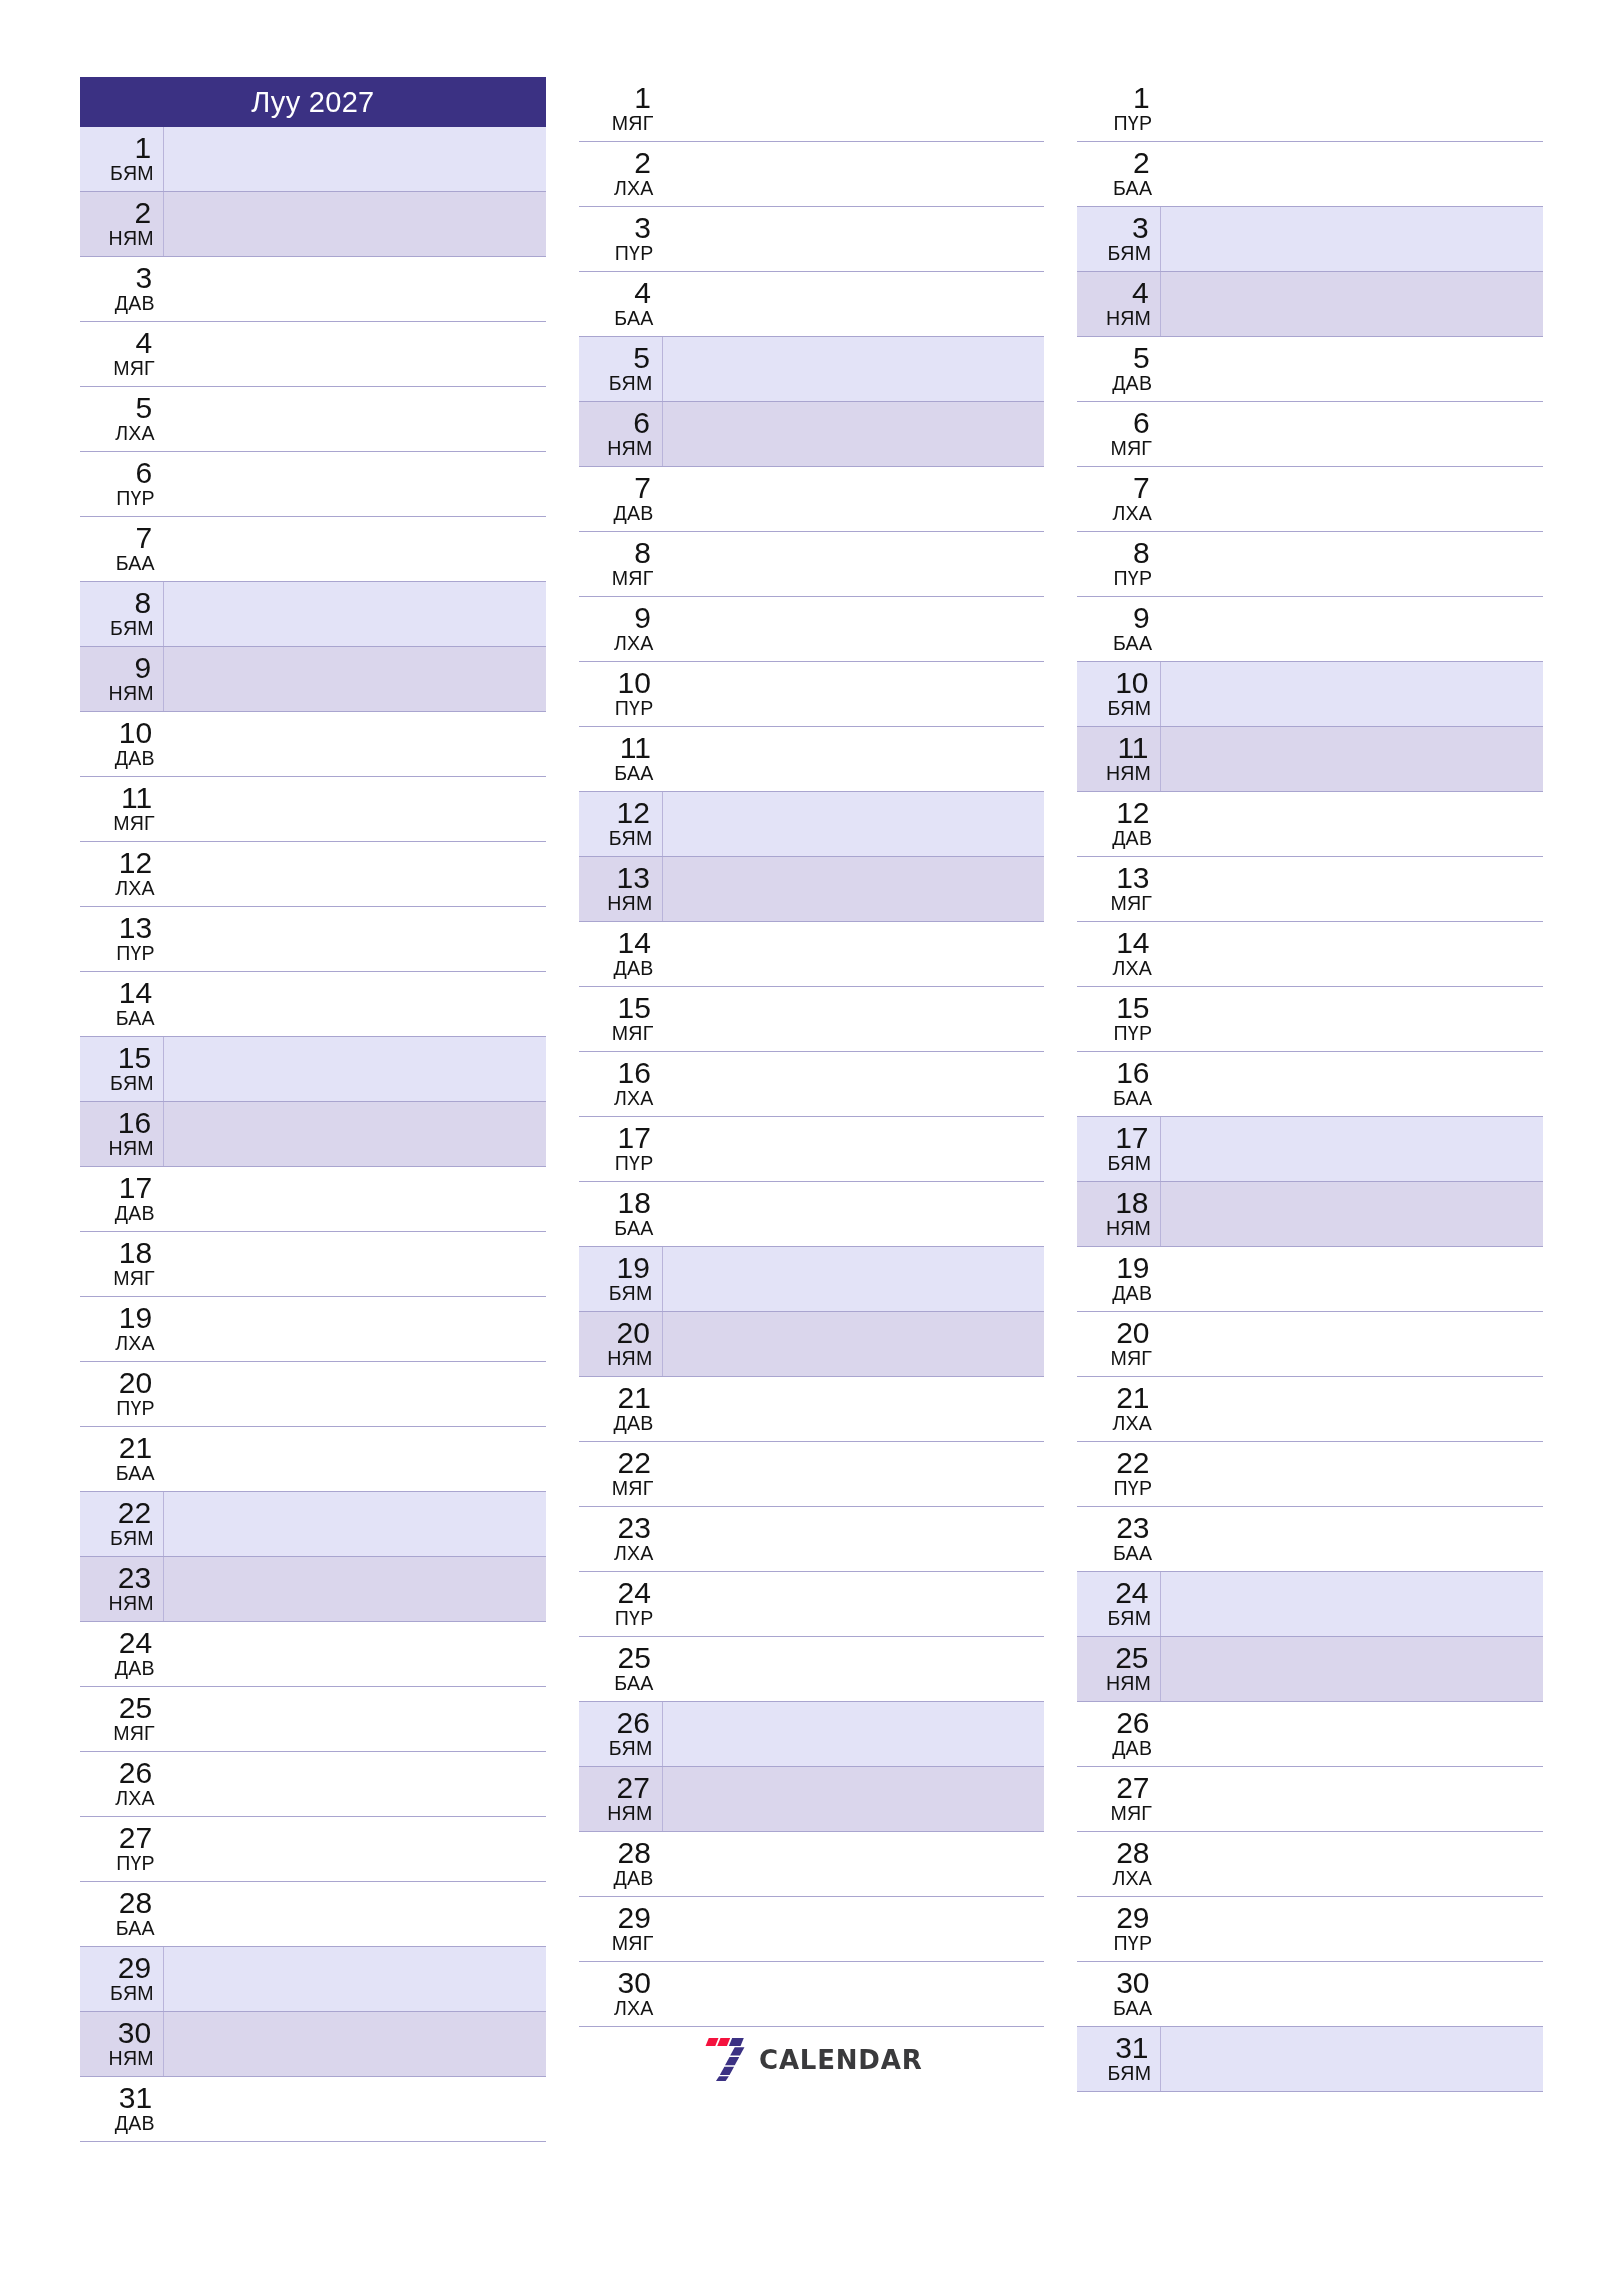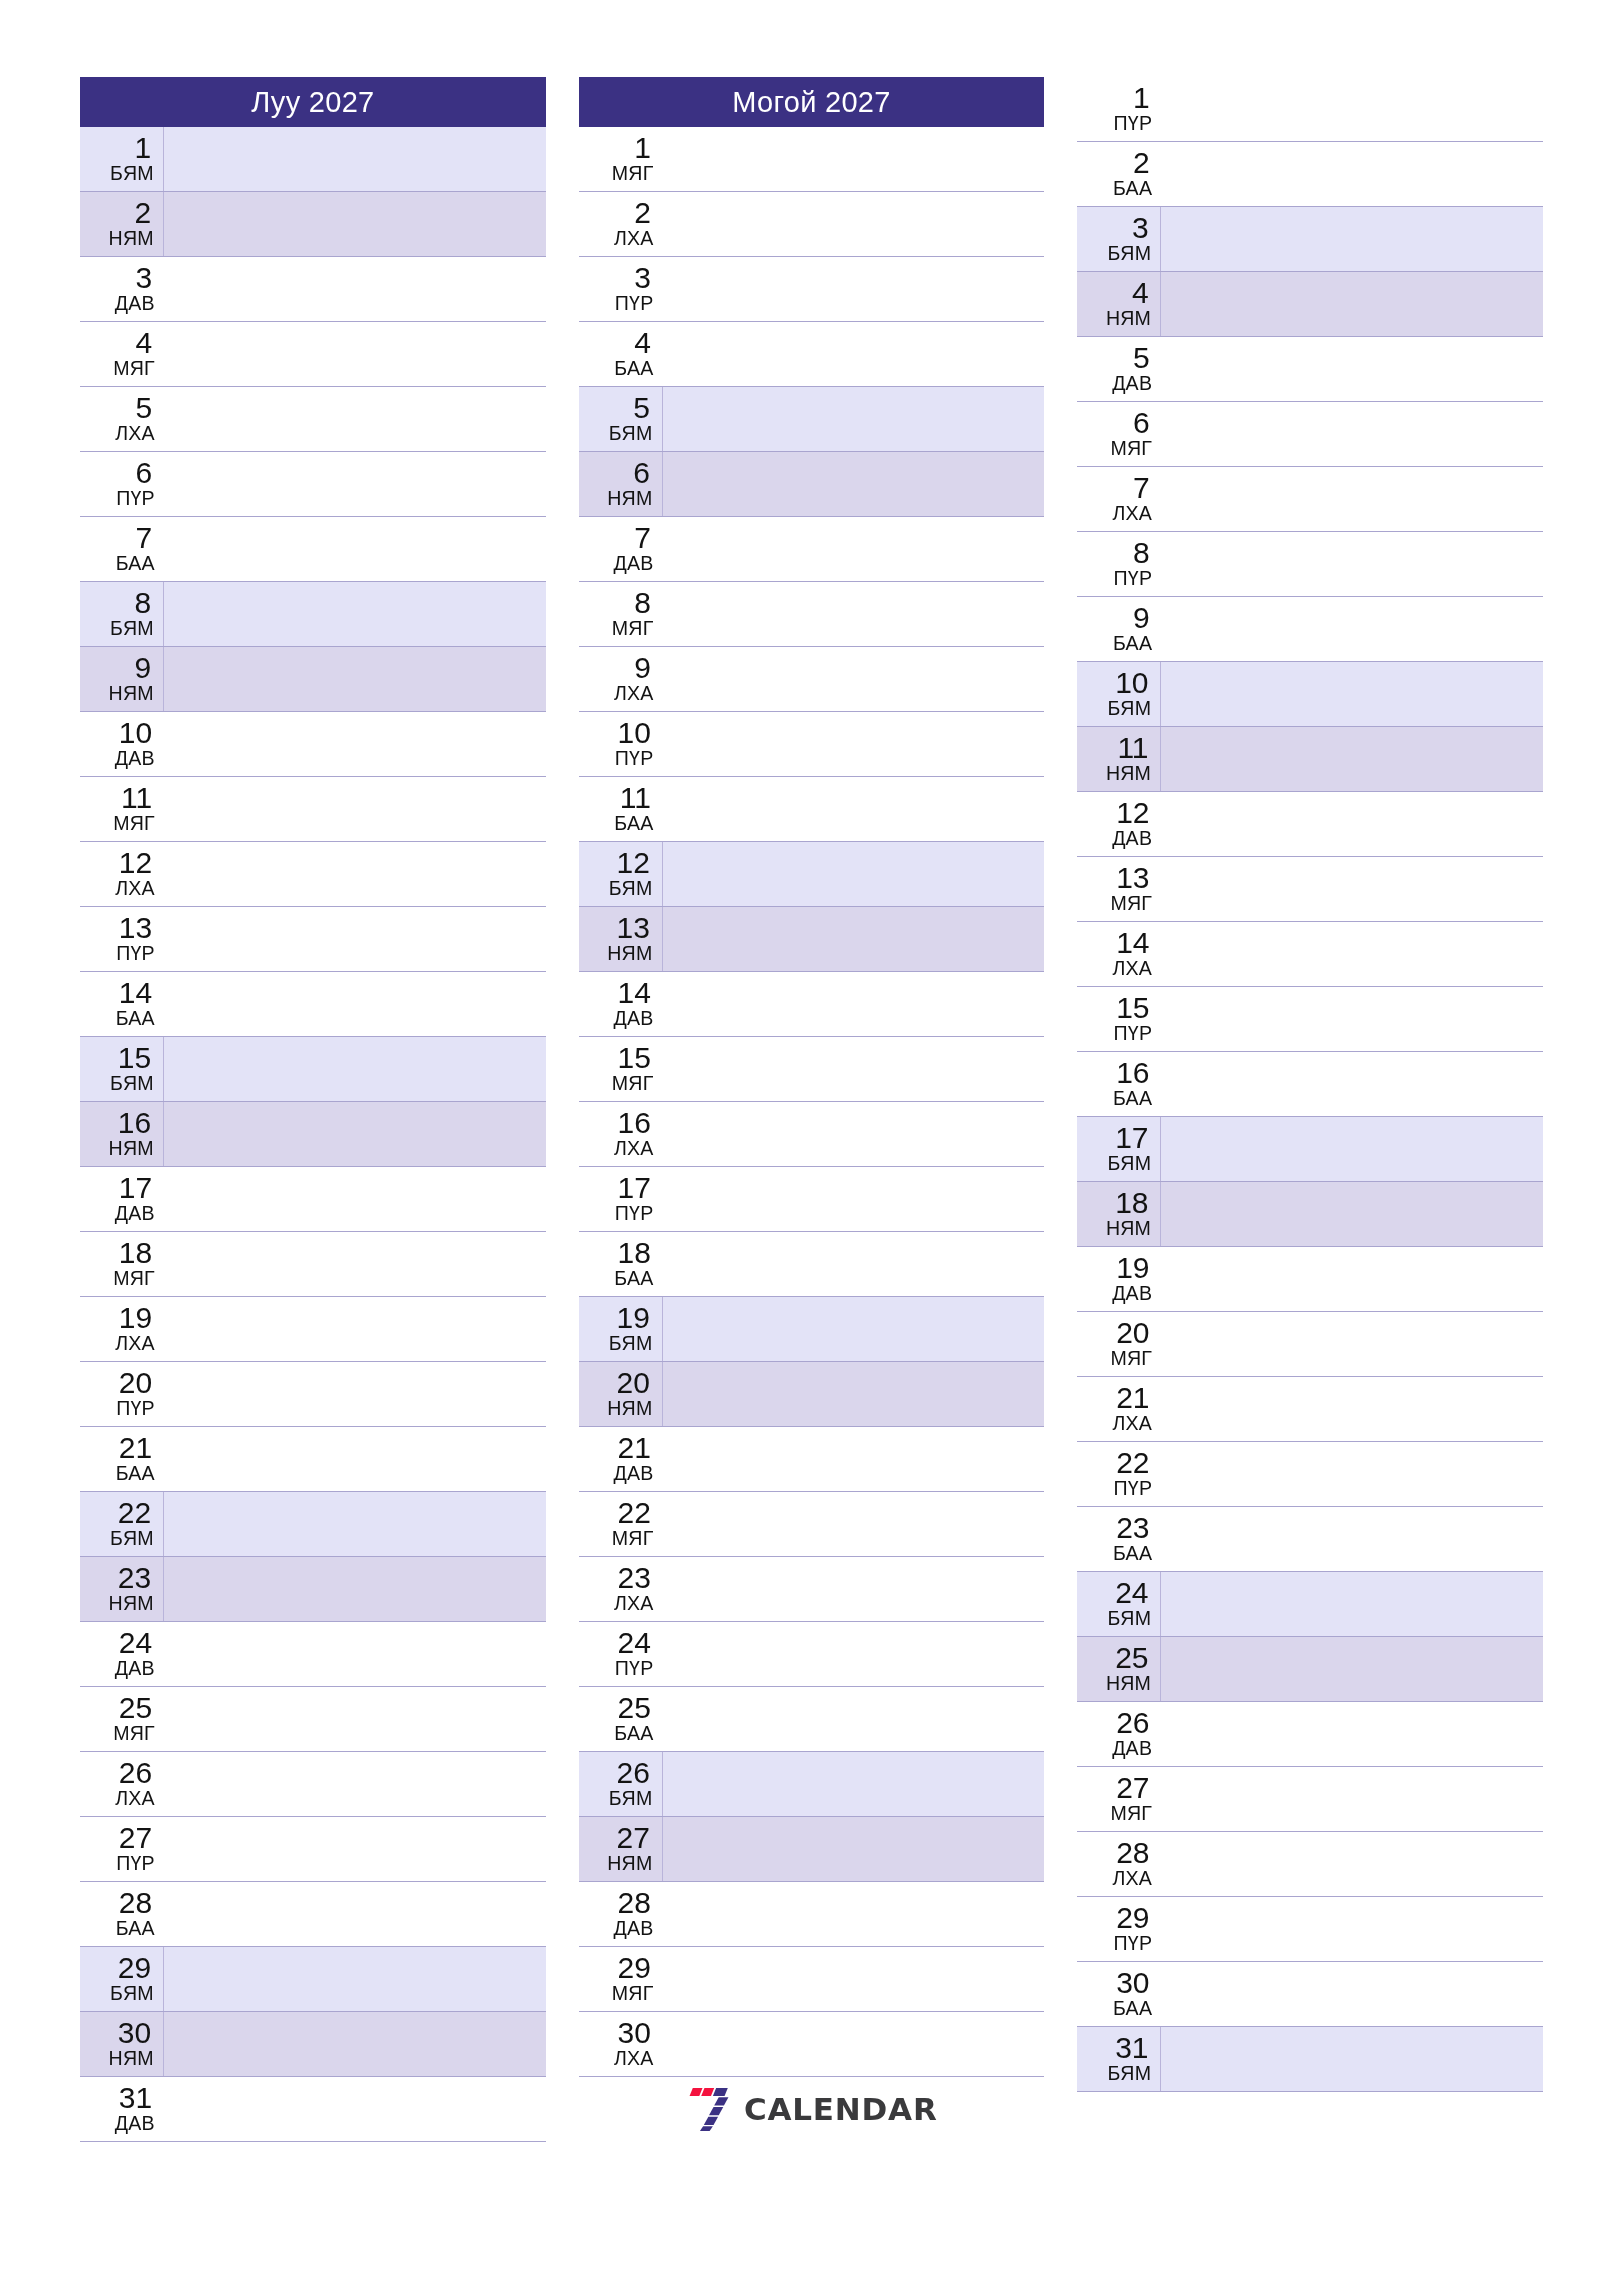"Могой 2027" div.month-header { html: <div>Могой 2027</div> -> none }
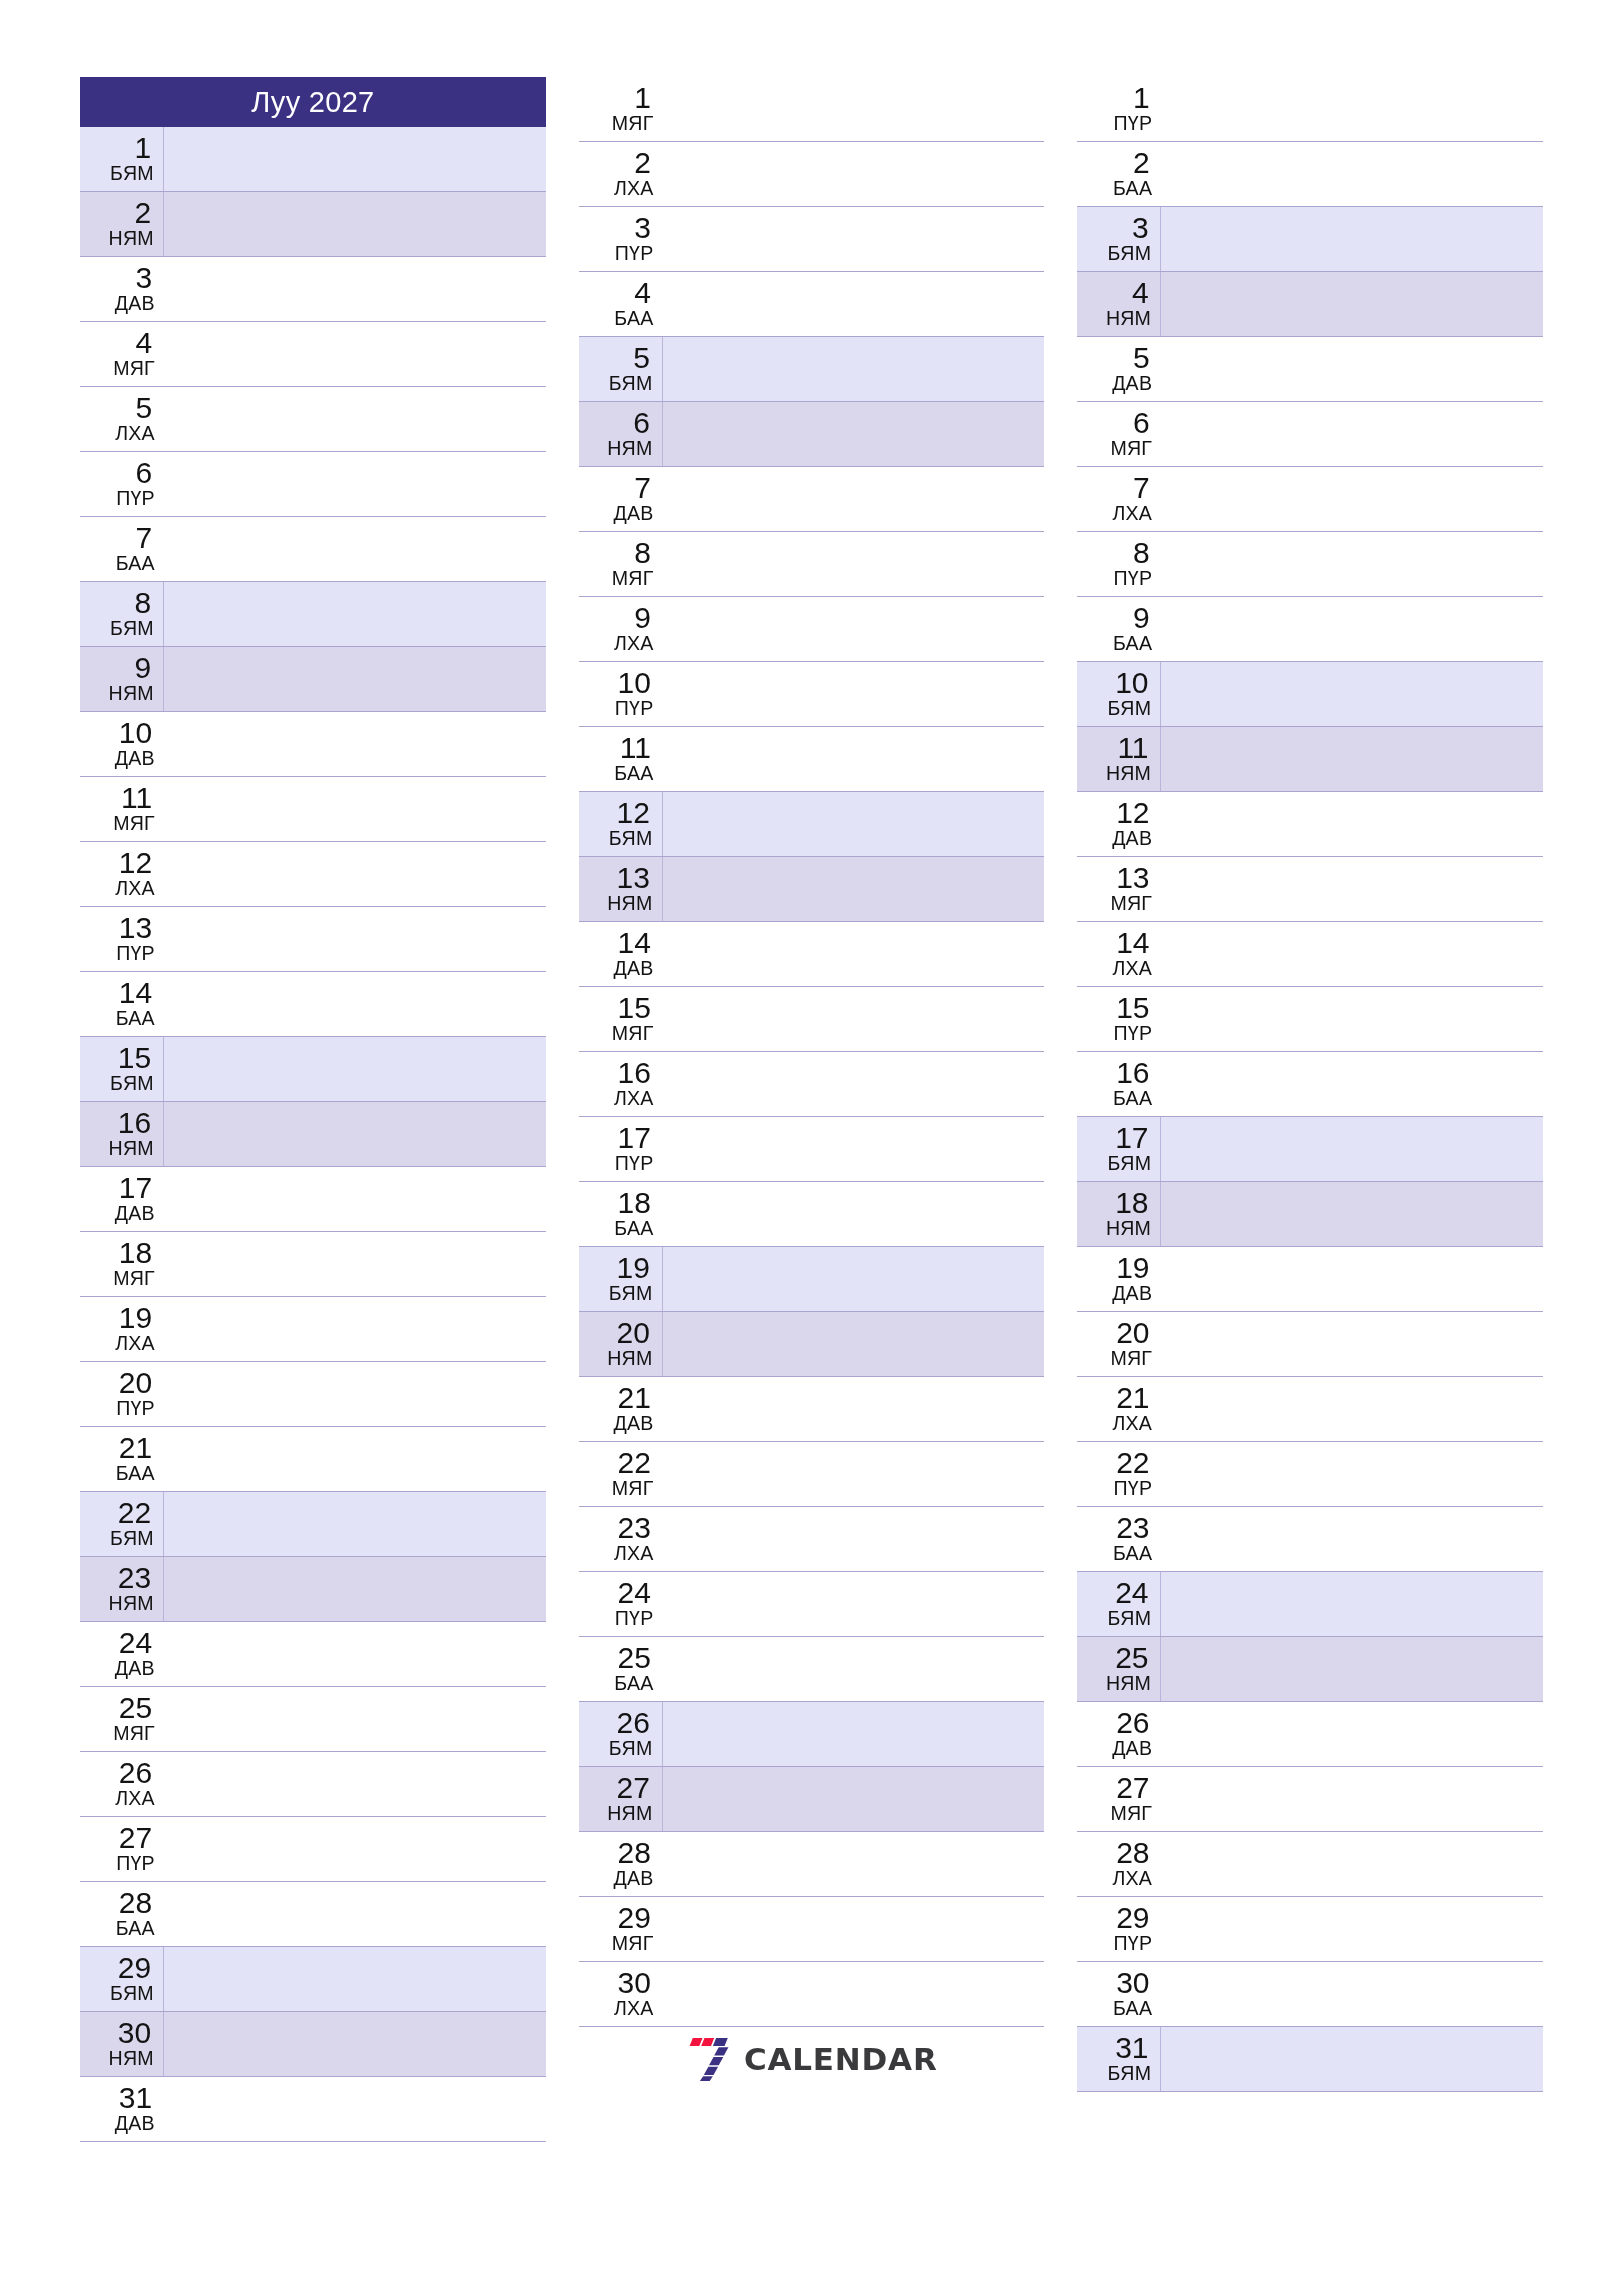"CALENDAR" .brand-text { font-size: 31px -> 26px }
